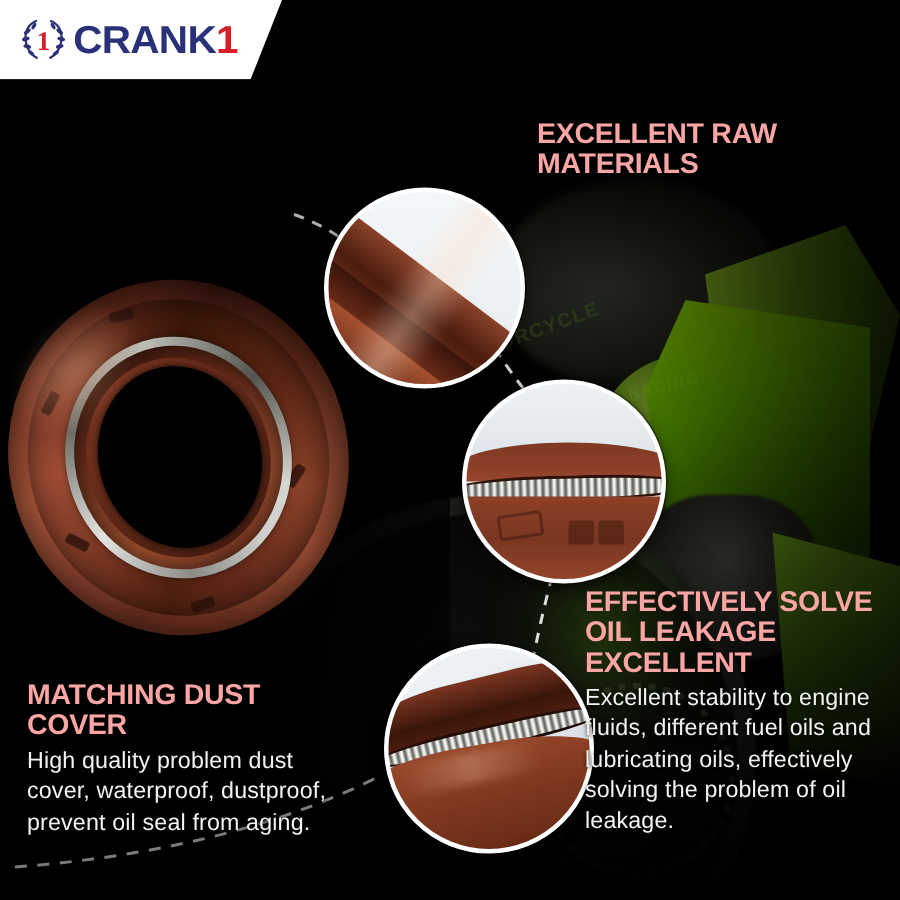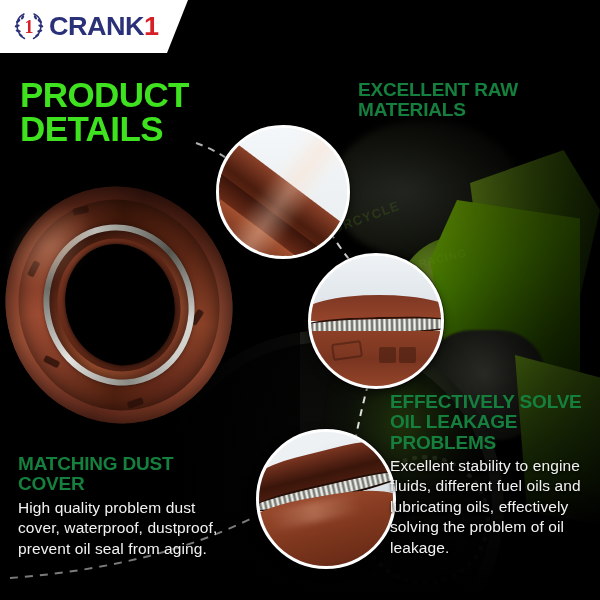"PRODUCT" div.title-block { html: <div> <div>PRODUCT</div> <div>DETAILS</div> </div> -> none }
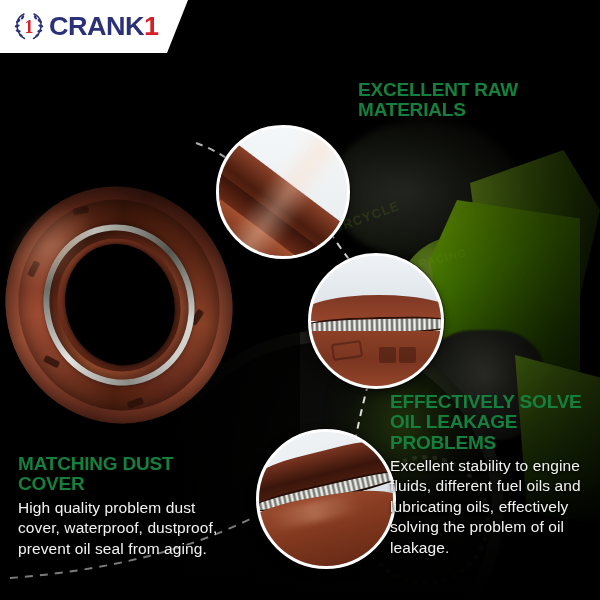"EXCELLENT RAW MATERIALS" .block h3 { color: #15803d -> #fca5a5 }
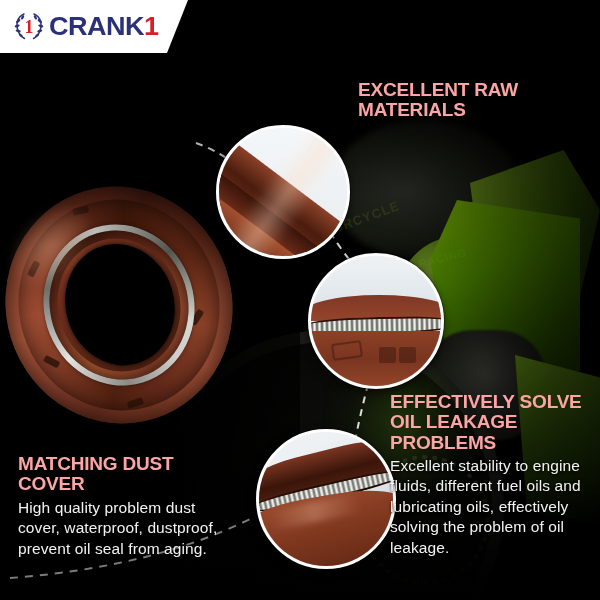"EFFECTIVELY SOLVE OIL LEAKAGE PROBLEMS" h3 { text: PROBLEMS -> EXCELLENT }
